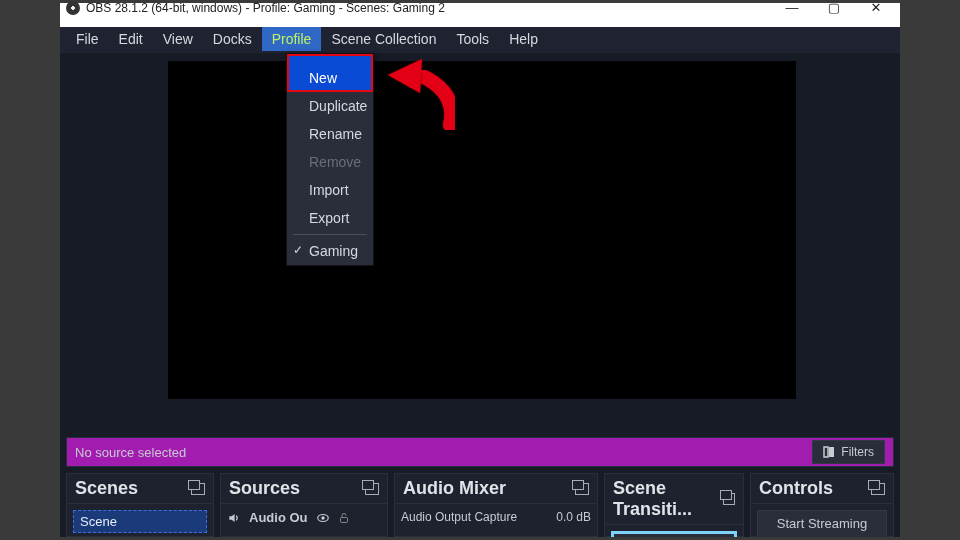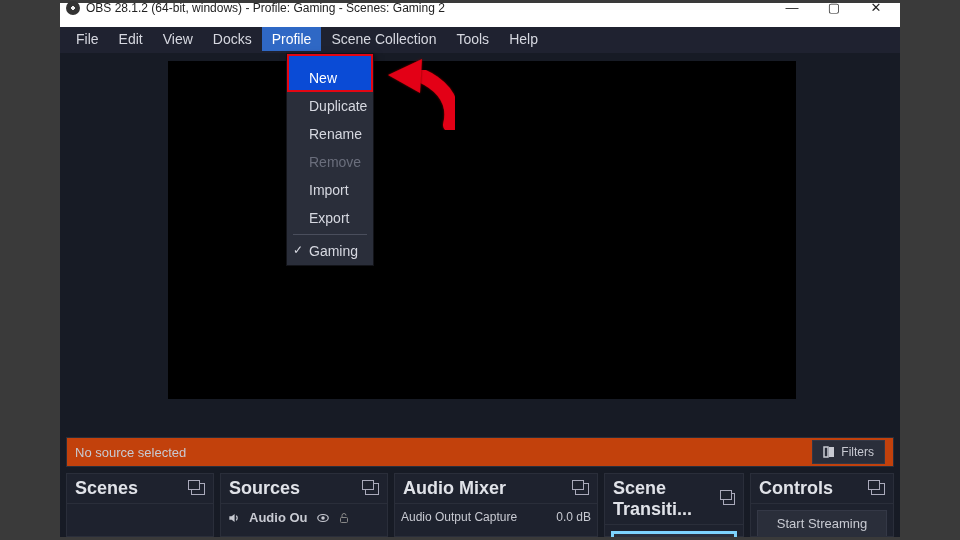"Profile" .menuitem.active { color: #ffffff -> #bef264 }
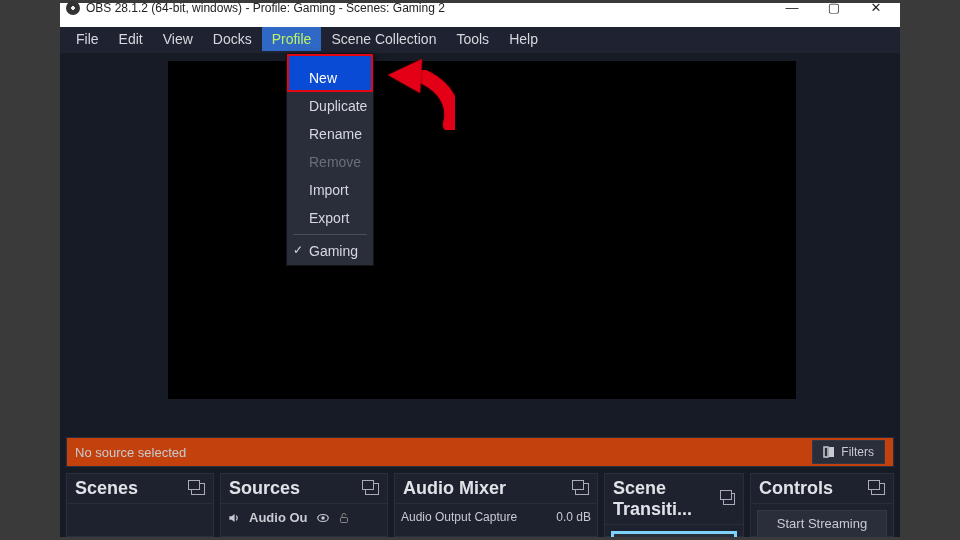"No source selected" .status-row { background: #c2410c -> #a21caf }
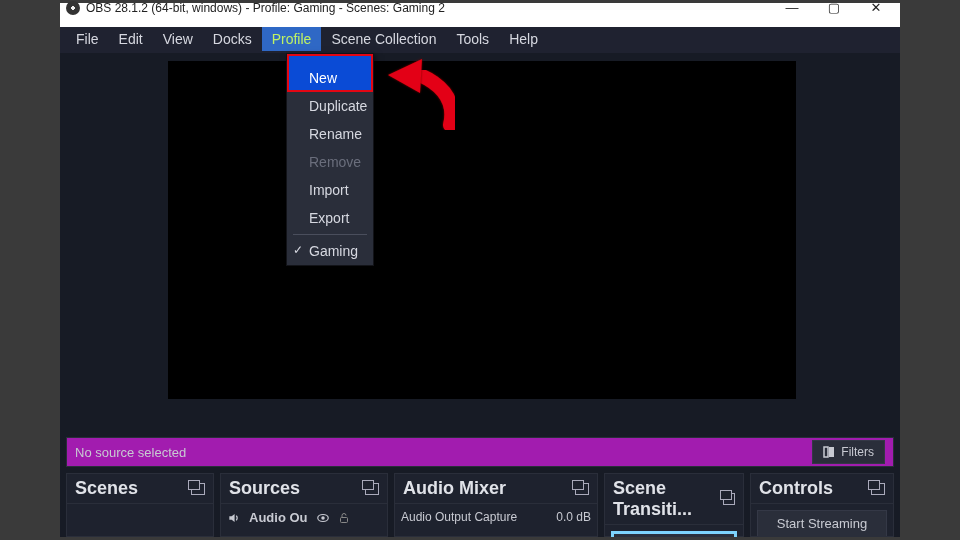"Scene" div.dock-body { html: none -> <div> <div>Scene</div> </div> }
